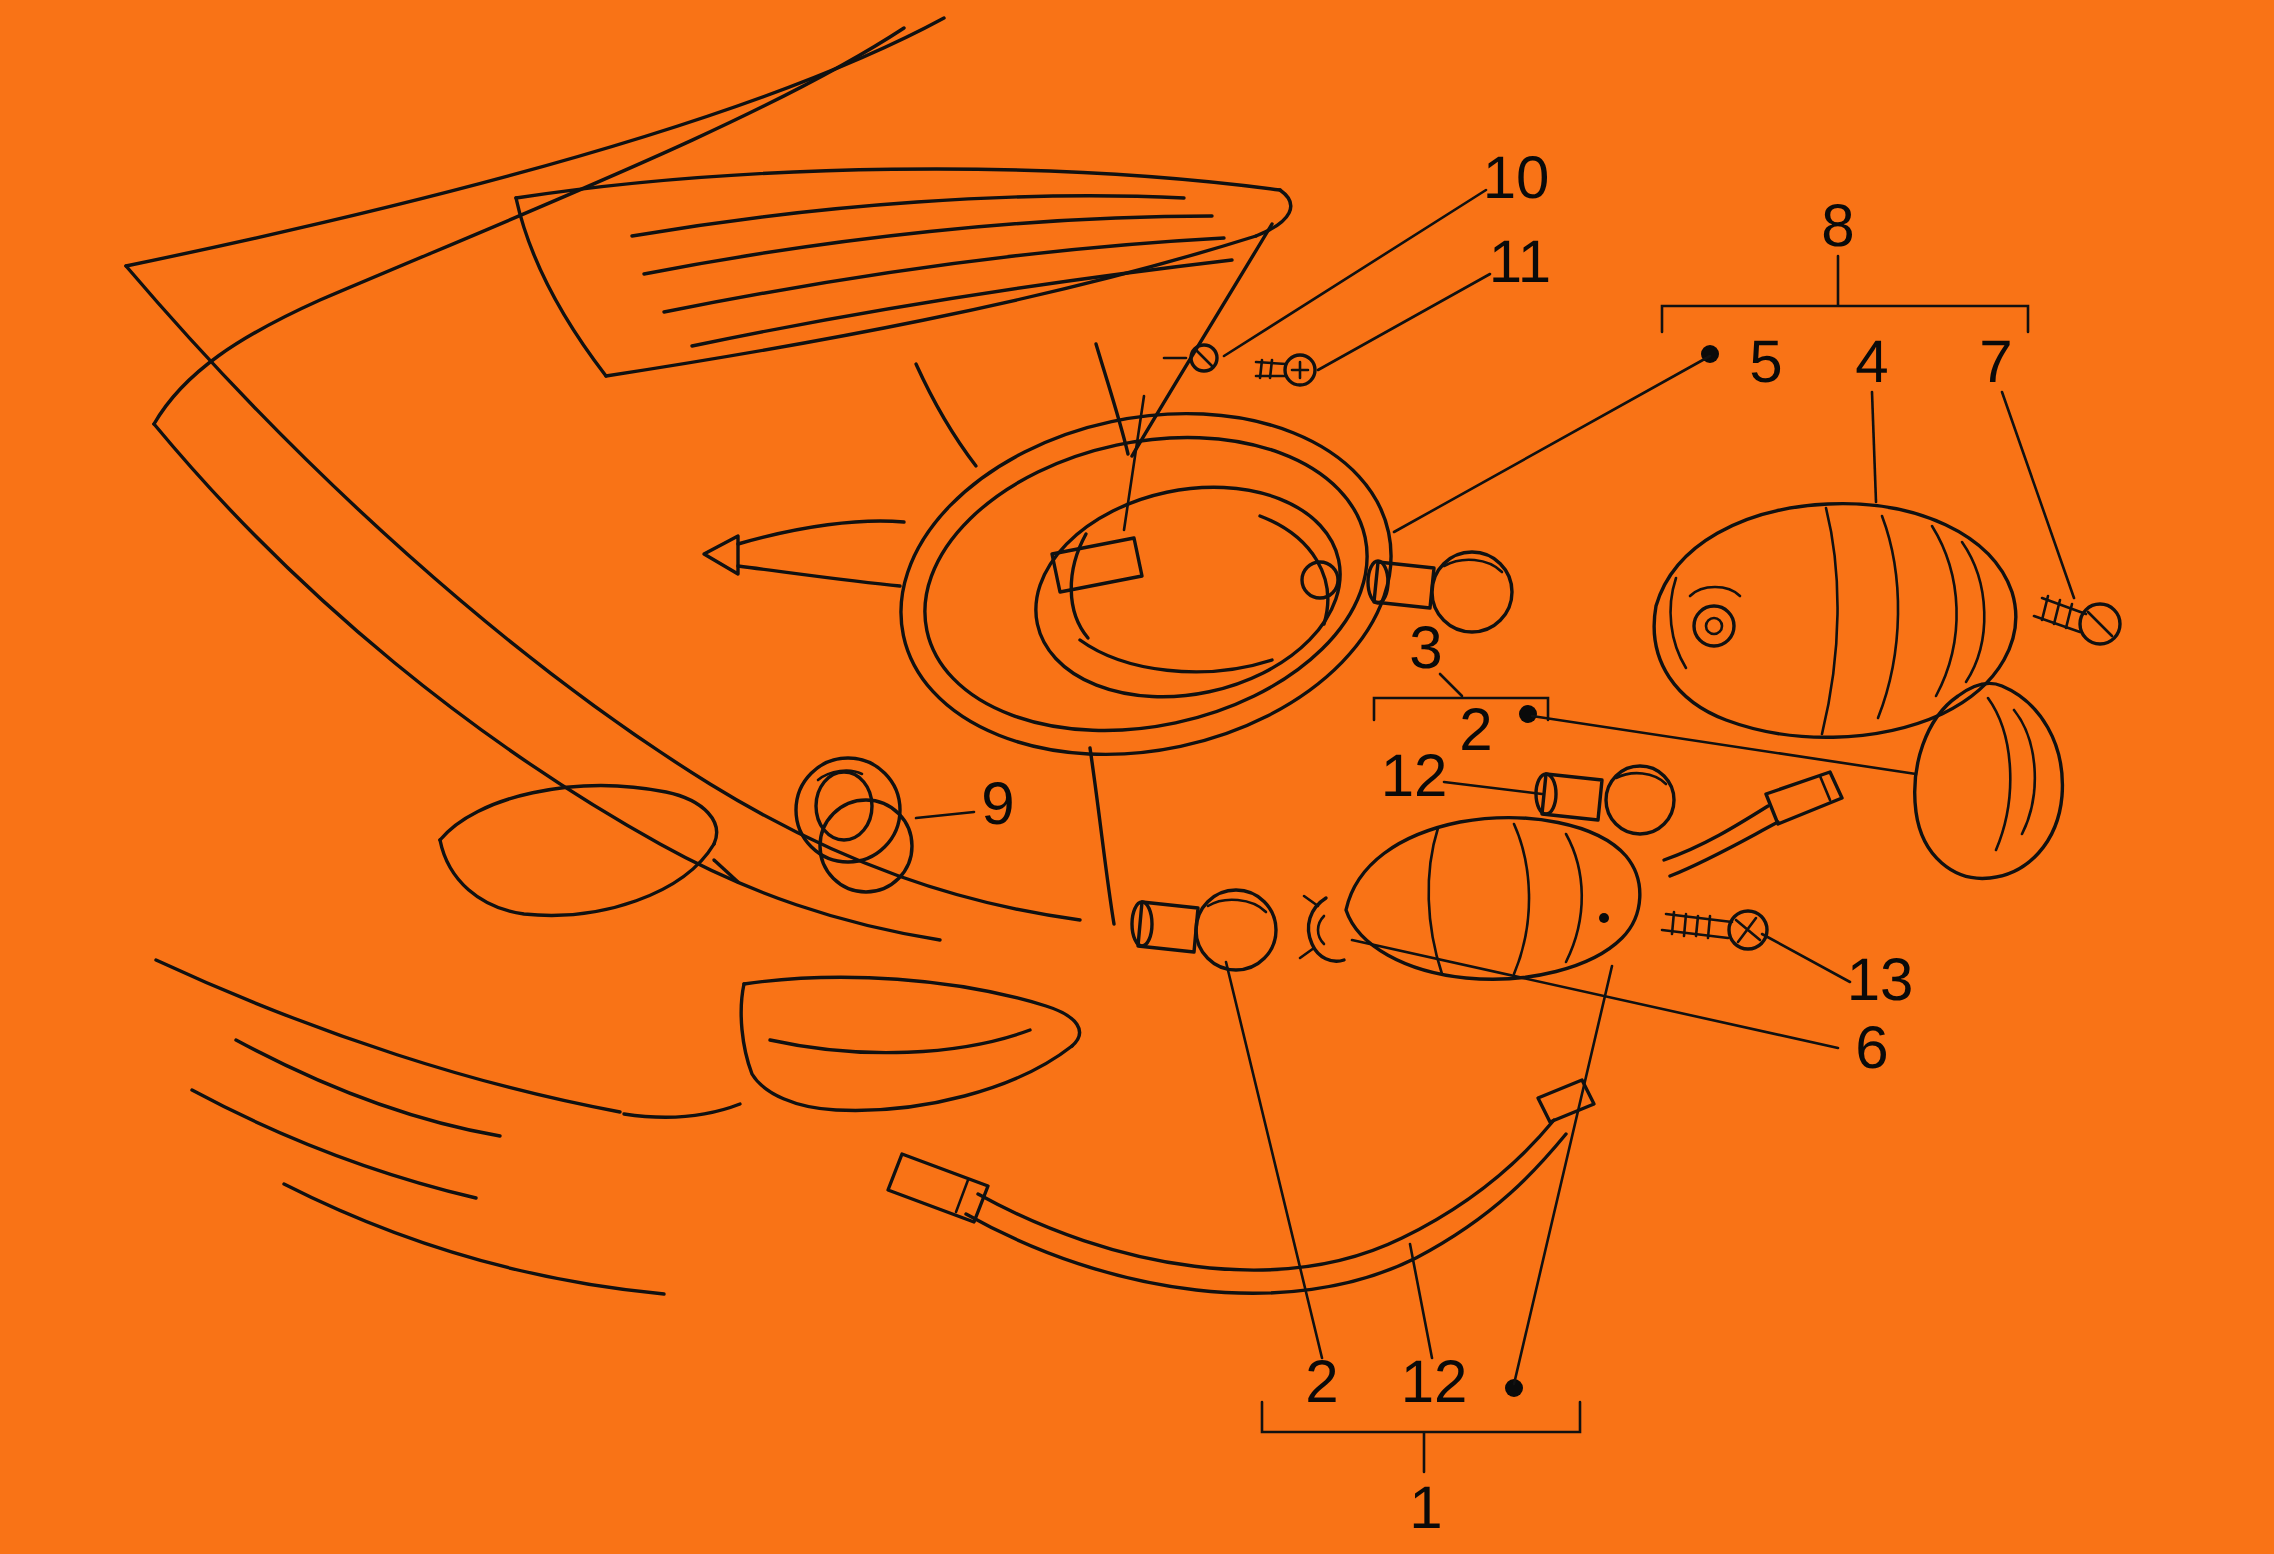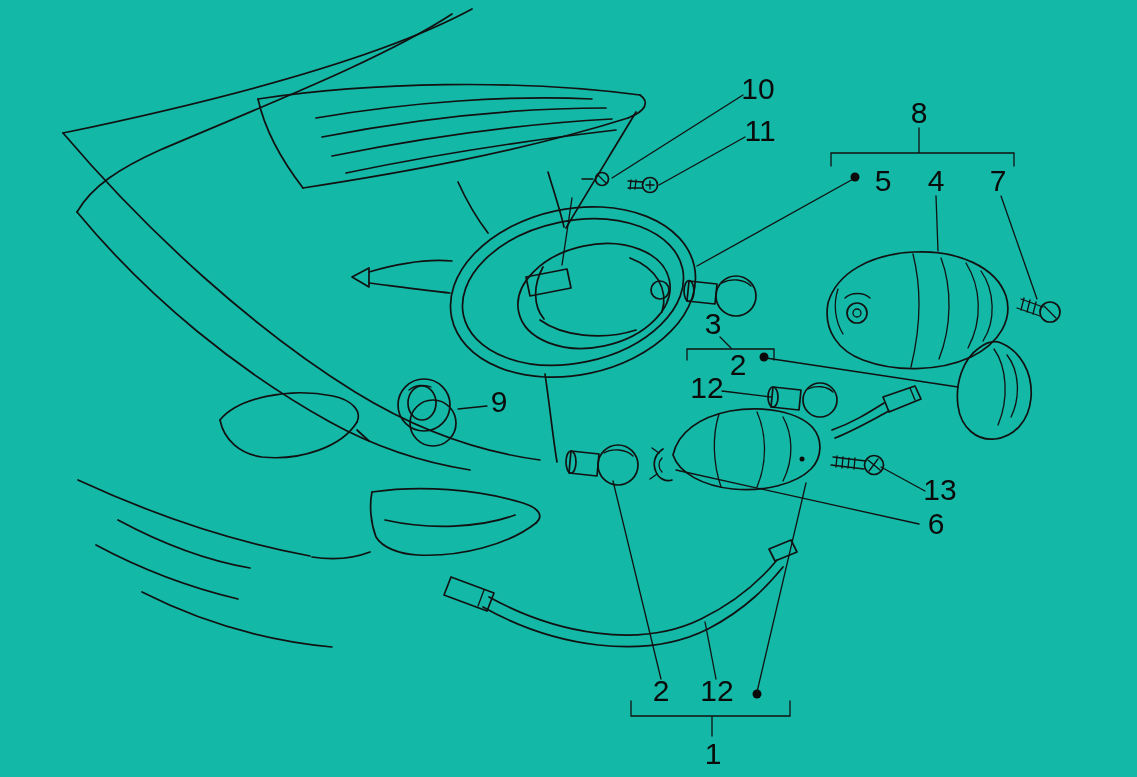"10" .stage { background: #14b8a6 -> #f97316 }
